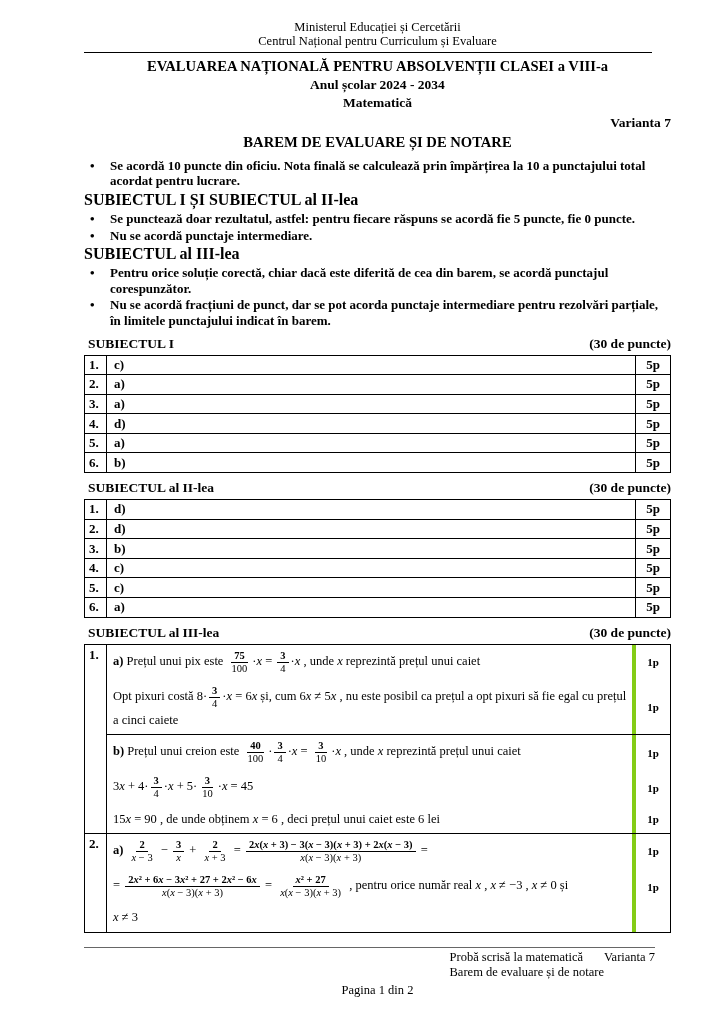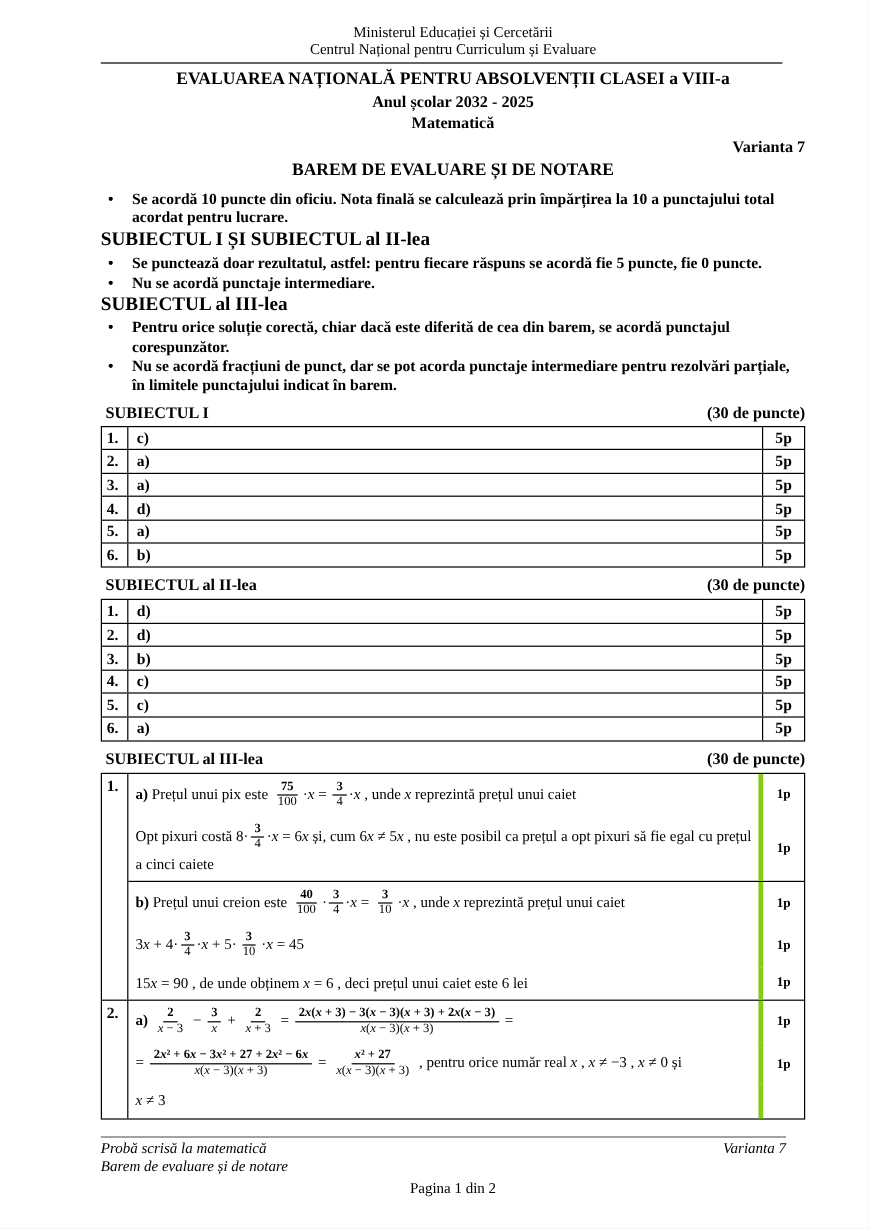"Anul școlar 2032 - 2025" div.subline { text: 2032 - 2025 -> 2024 - 2034 }
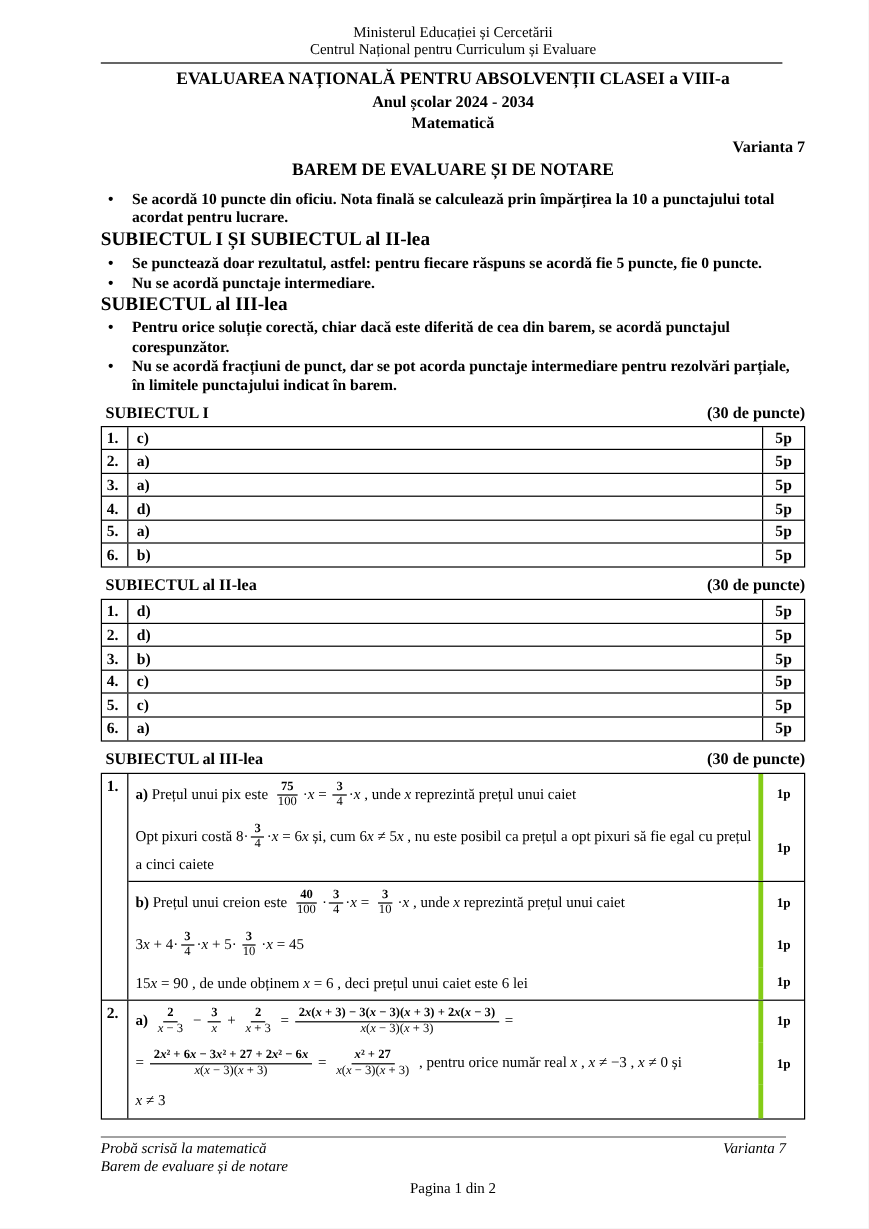"Probă scrisă la matematică" .footer-row { font-style: italic -> none; justify-content: space-between -> flex-end }
